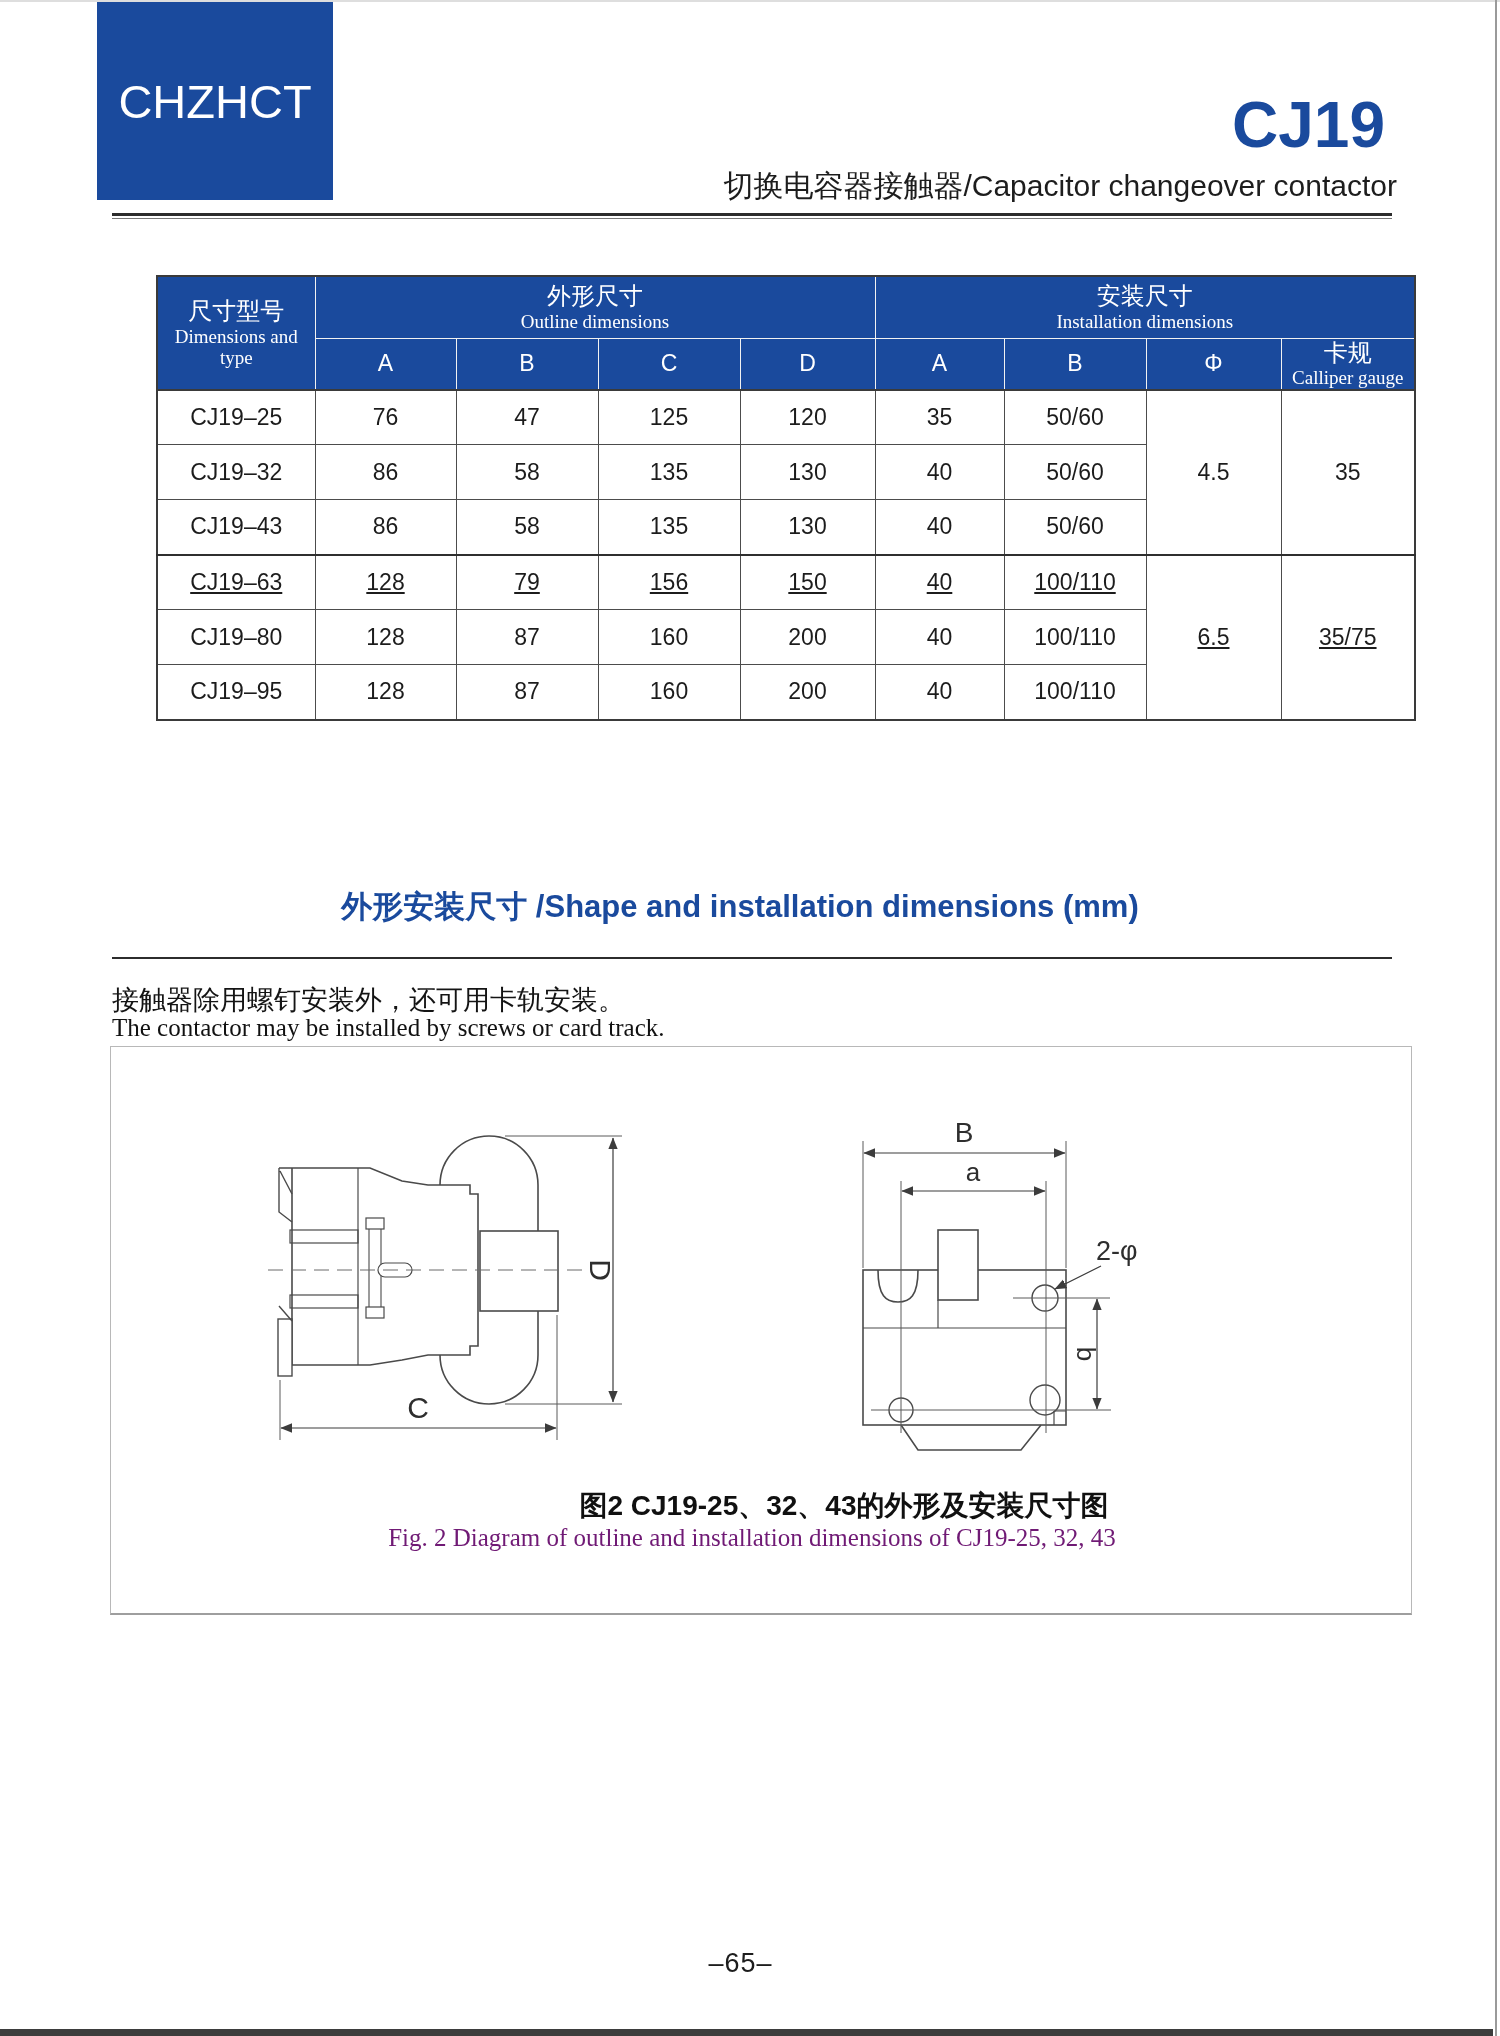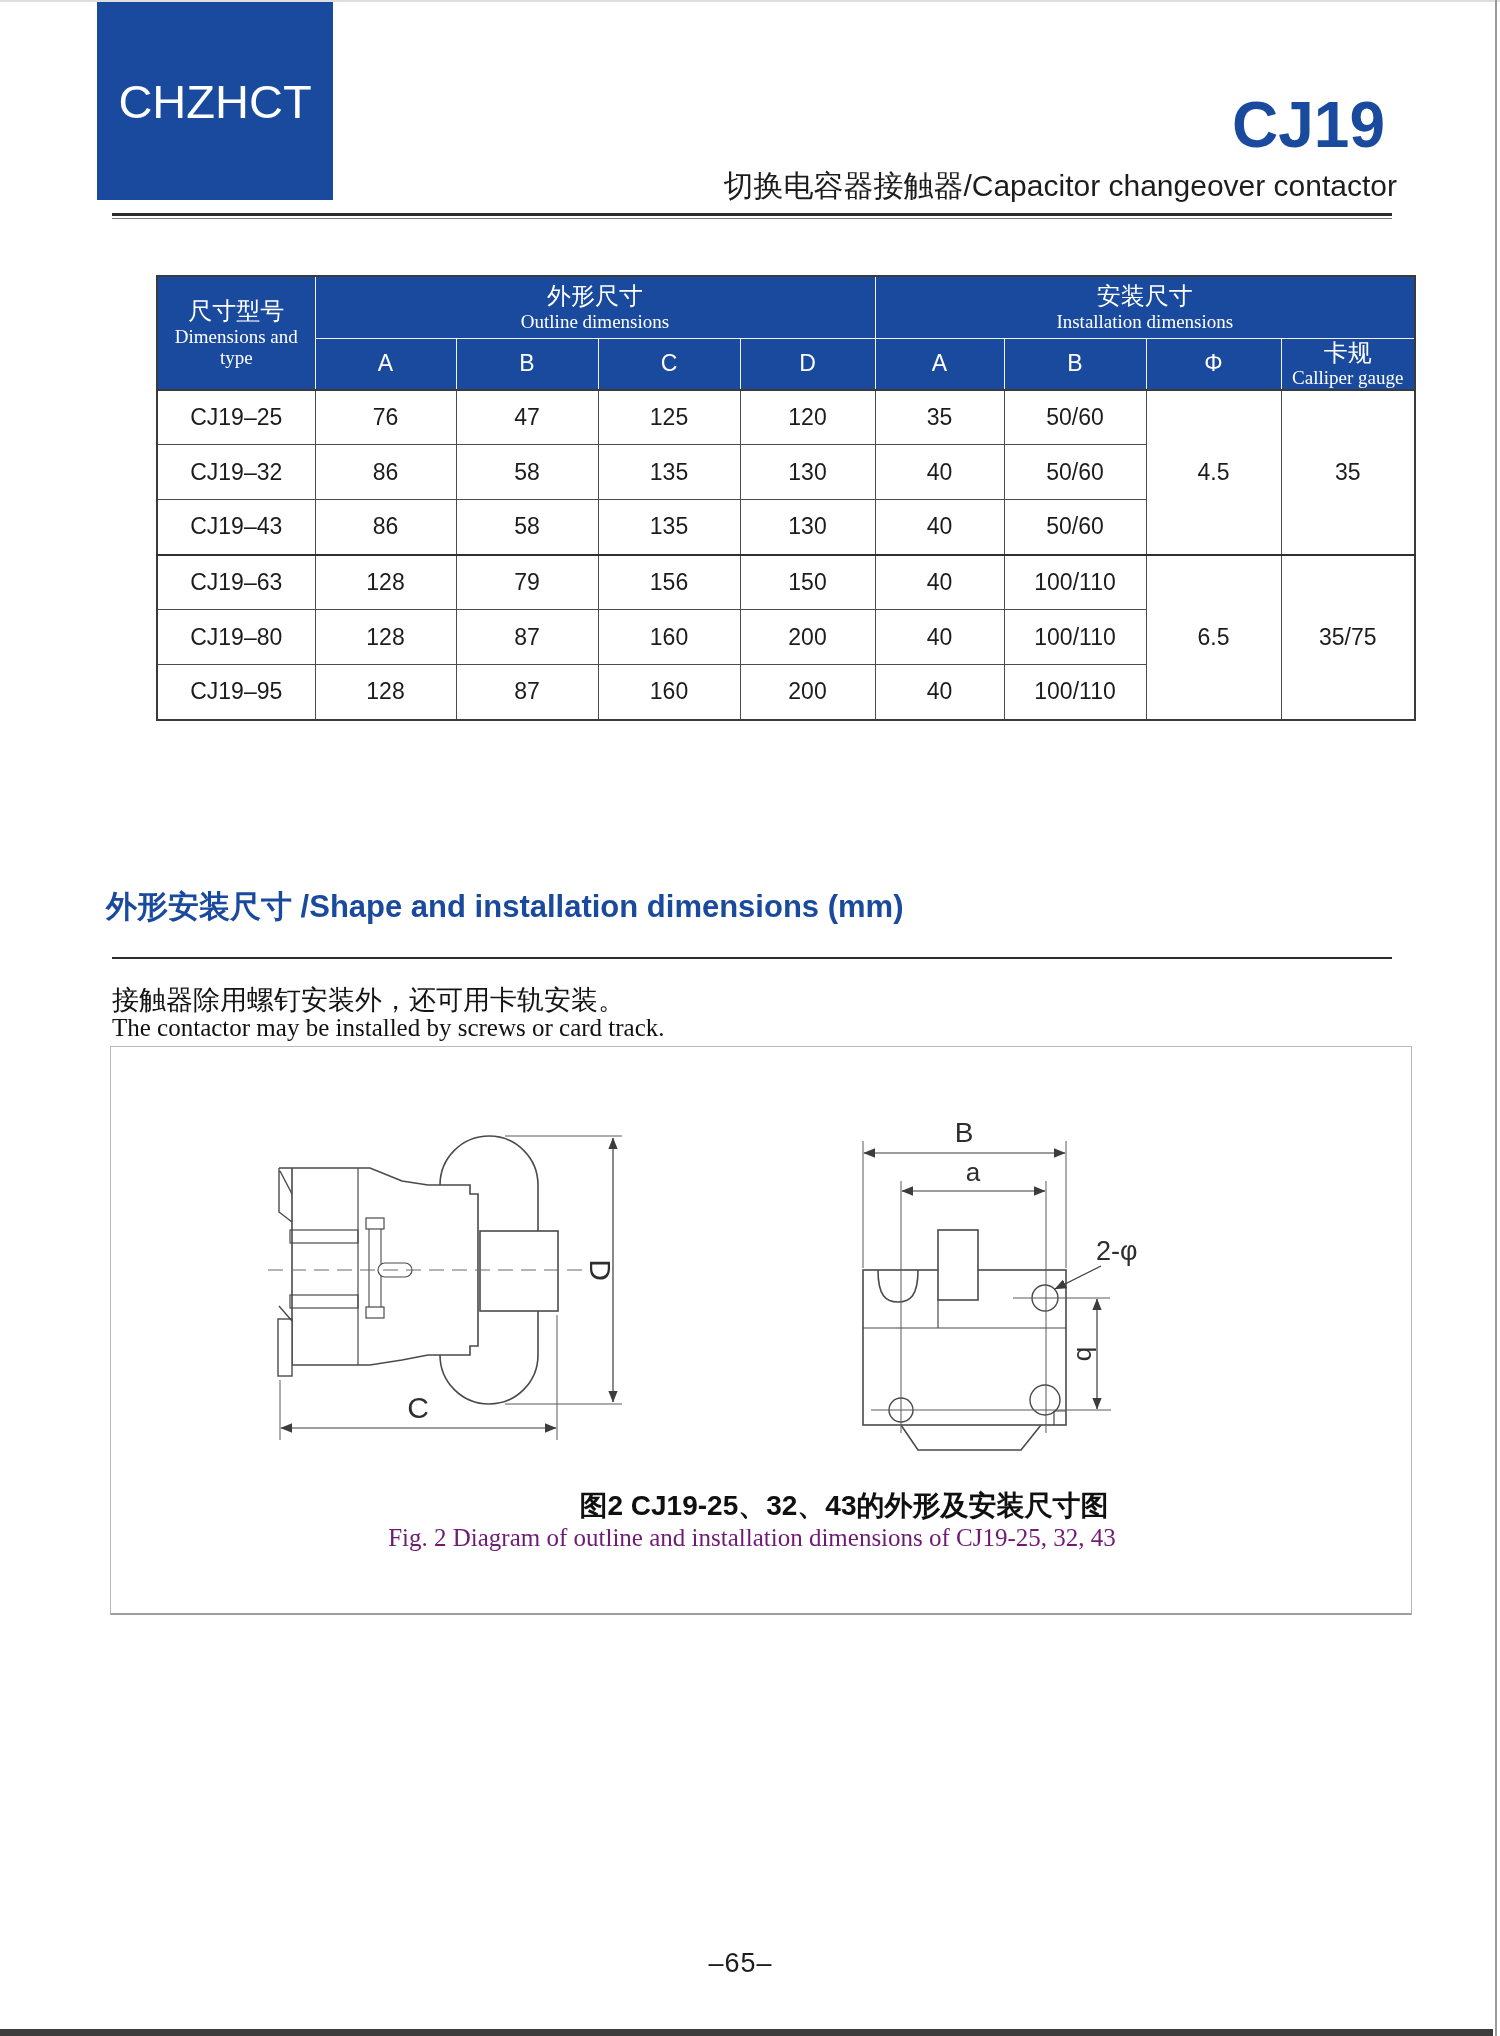"CJ19–63" .dim-table tbody tr.heavy td { text-decoration: none -> underline }
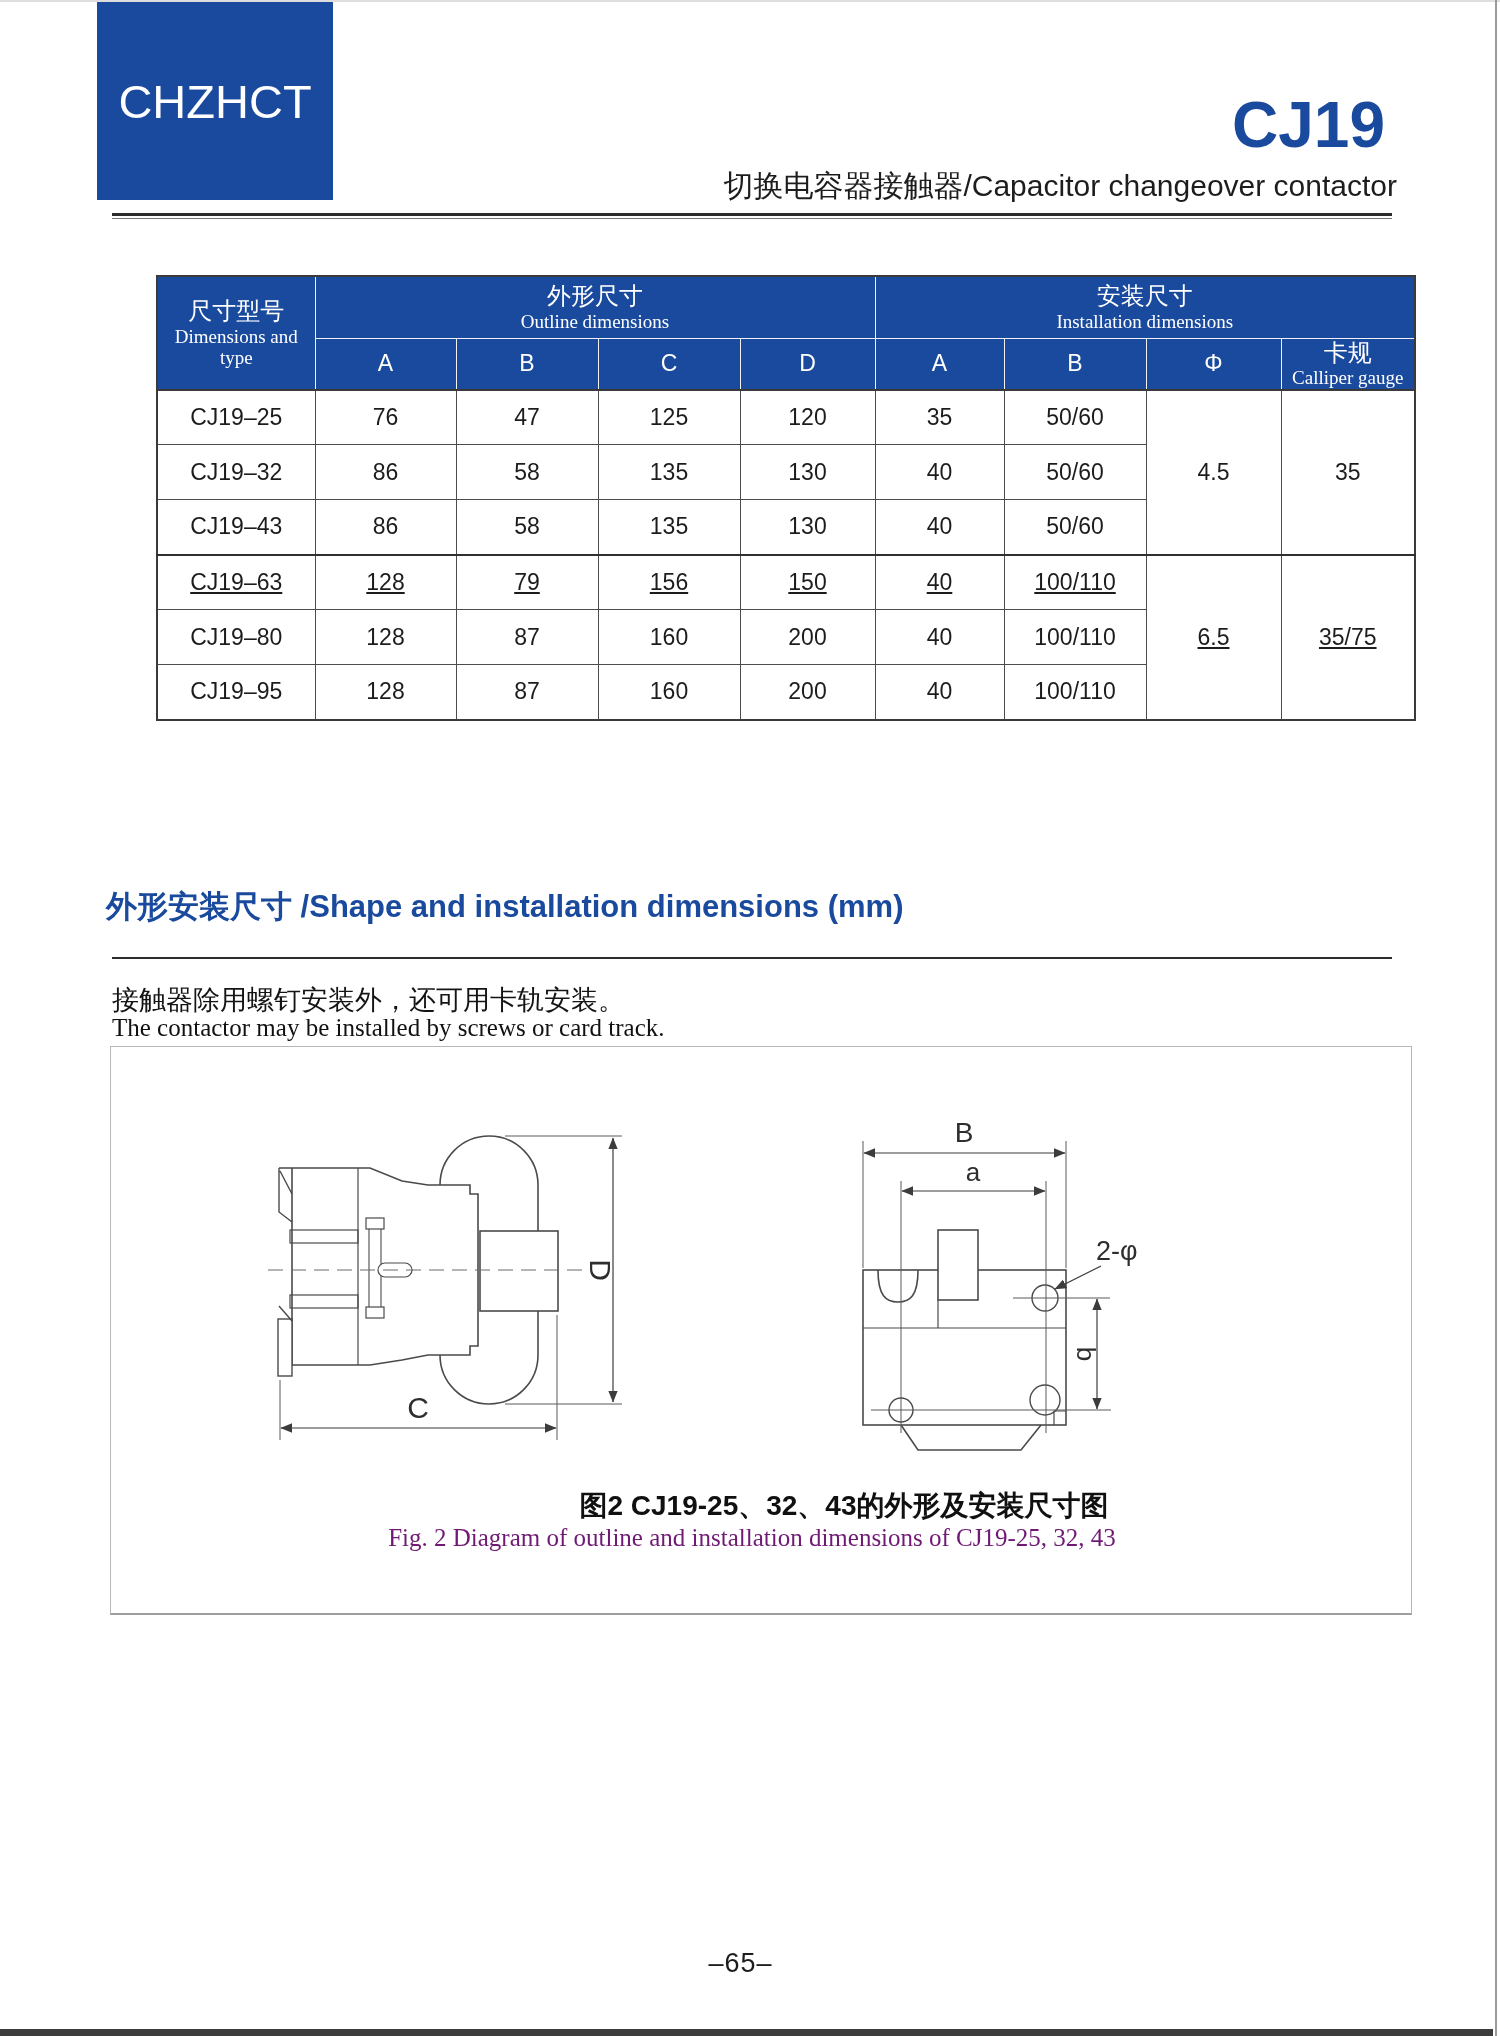"外形安装尺寸 /Shape and installation" .section-heading { left: 106px -> 100px; text-align: none -> center }
